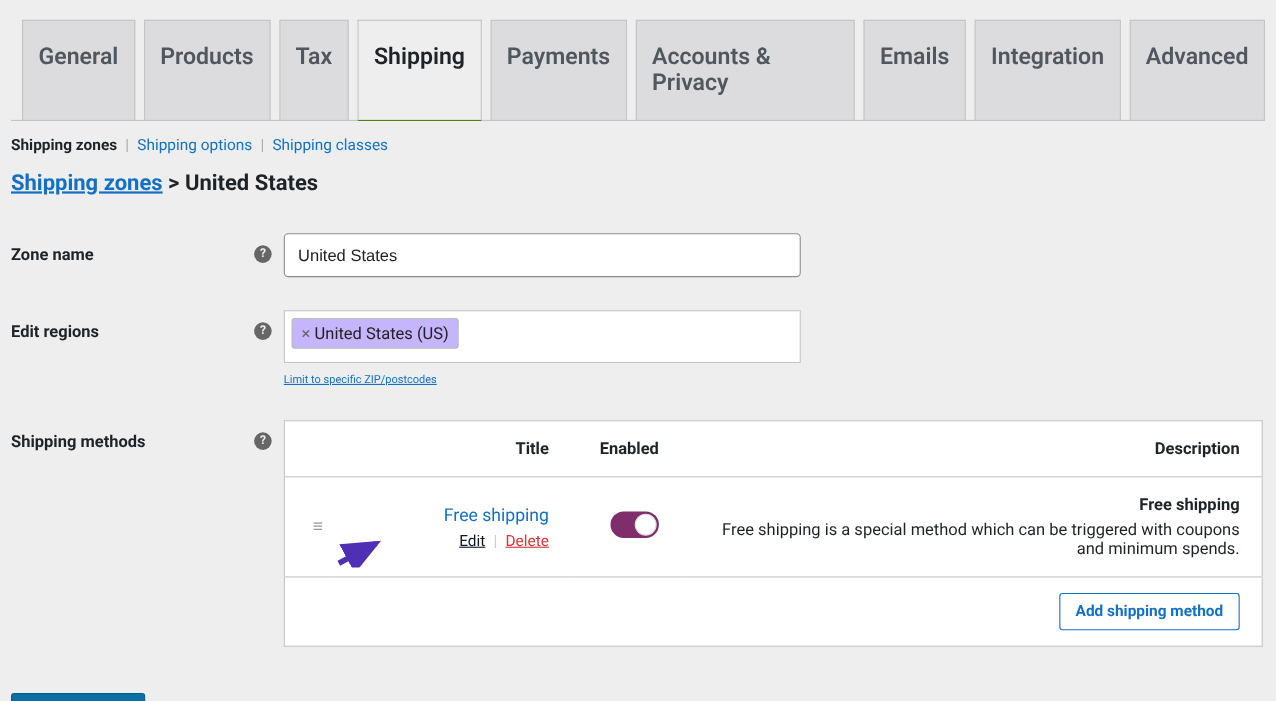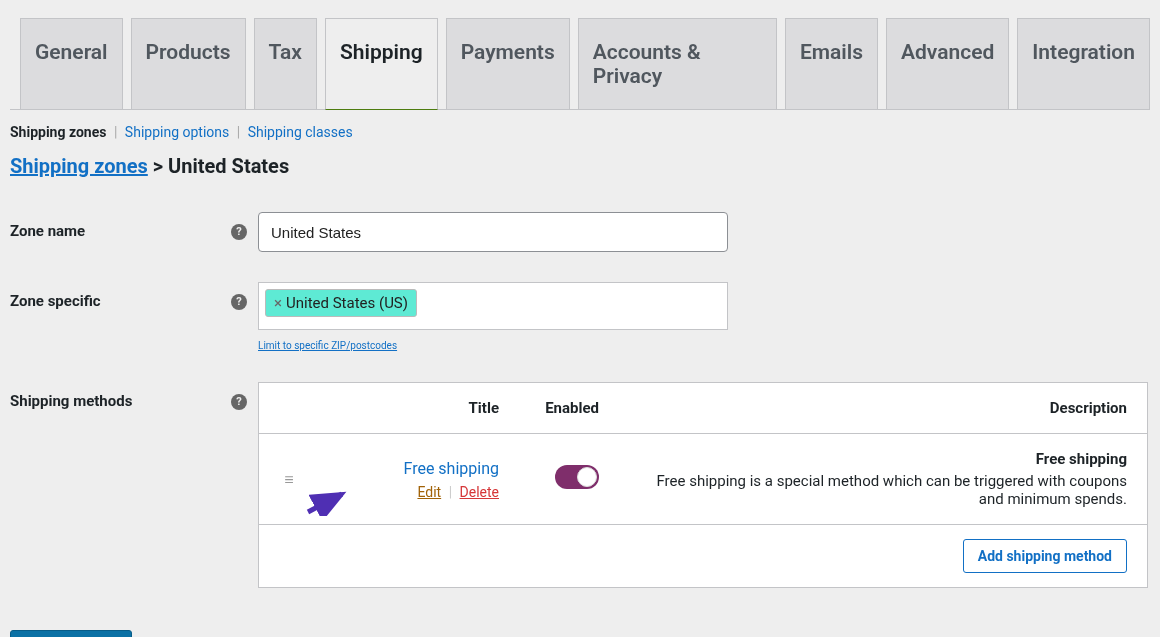"Advanced" div.nav-tab { order: before "Integration" -> after "Integration" }
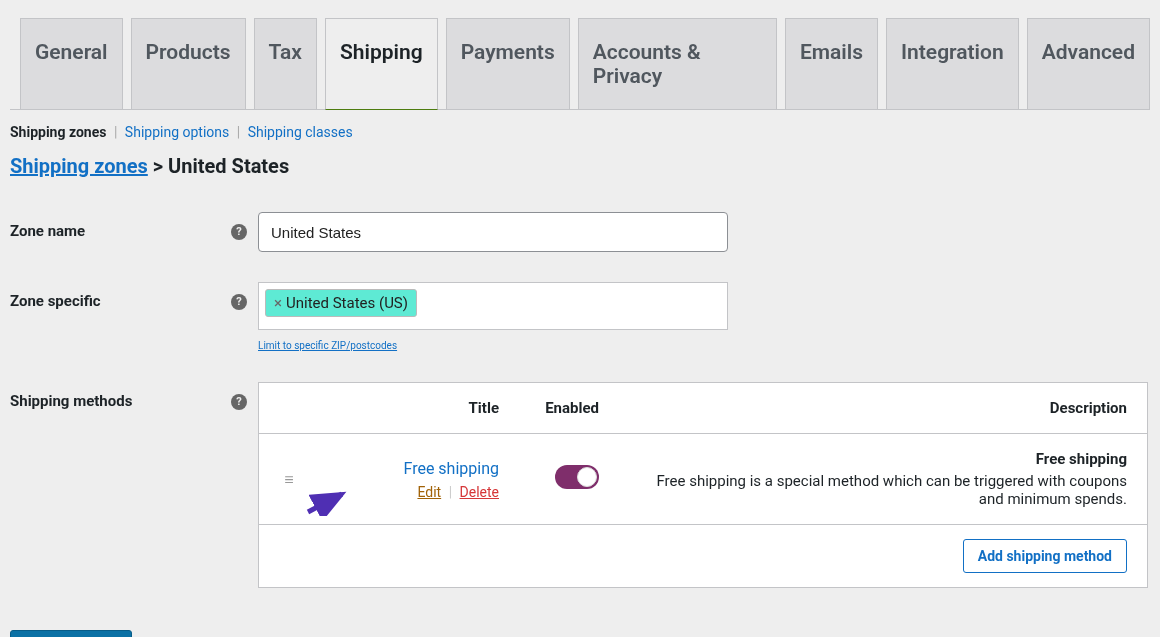"Zone specific" th { text: Zone specific -> Edit regions }
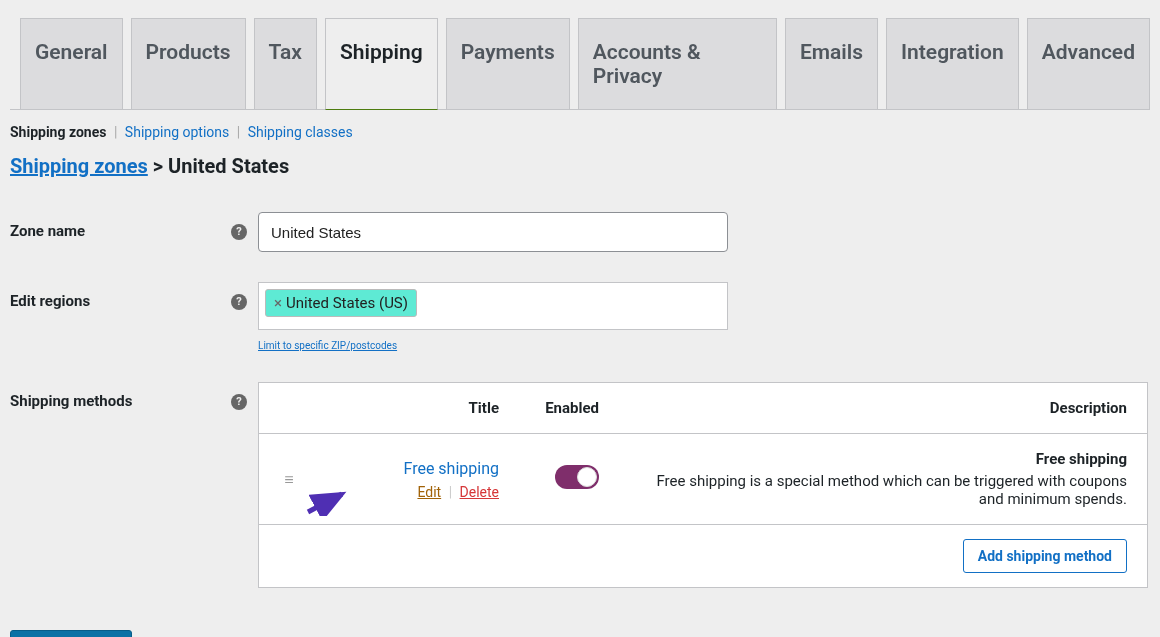"× United States (US)" .tag { background: #5eead4 -> #c4b5fd }
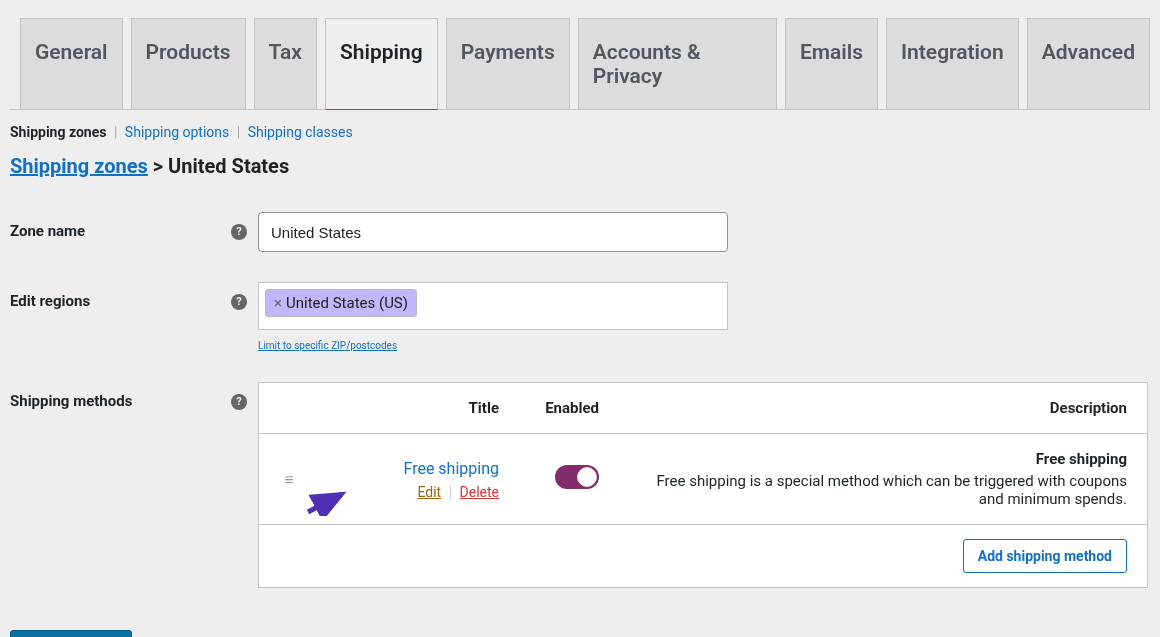"Edit" .row-actions .edit { color: #a16207 -> #0f172a }
